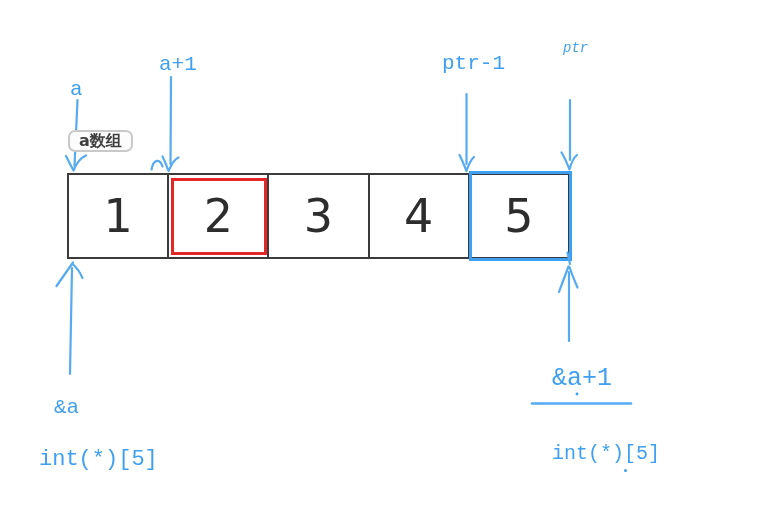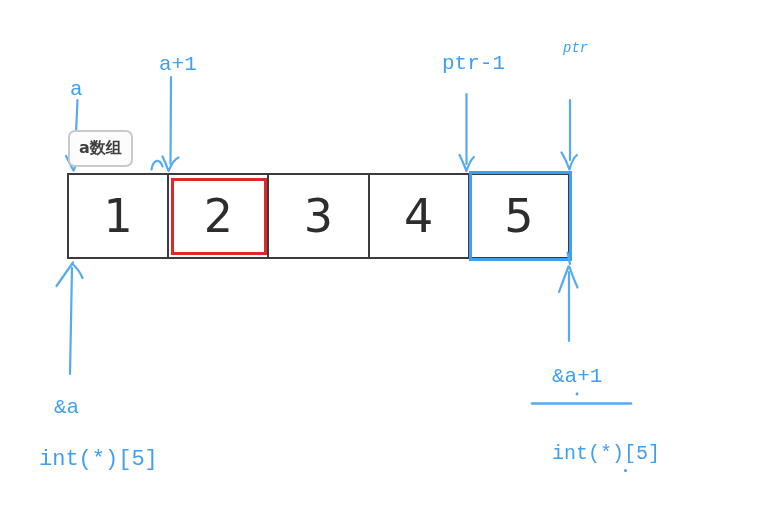"a数组" .badge { height: 37px -> 22px }
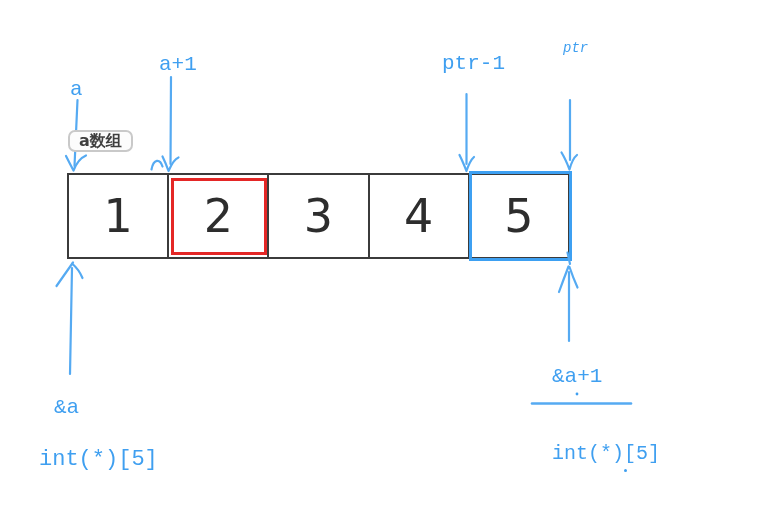"&a+1" .lbl-ampa1 { font-size: 21px -> 25px }
